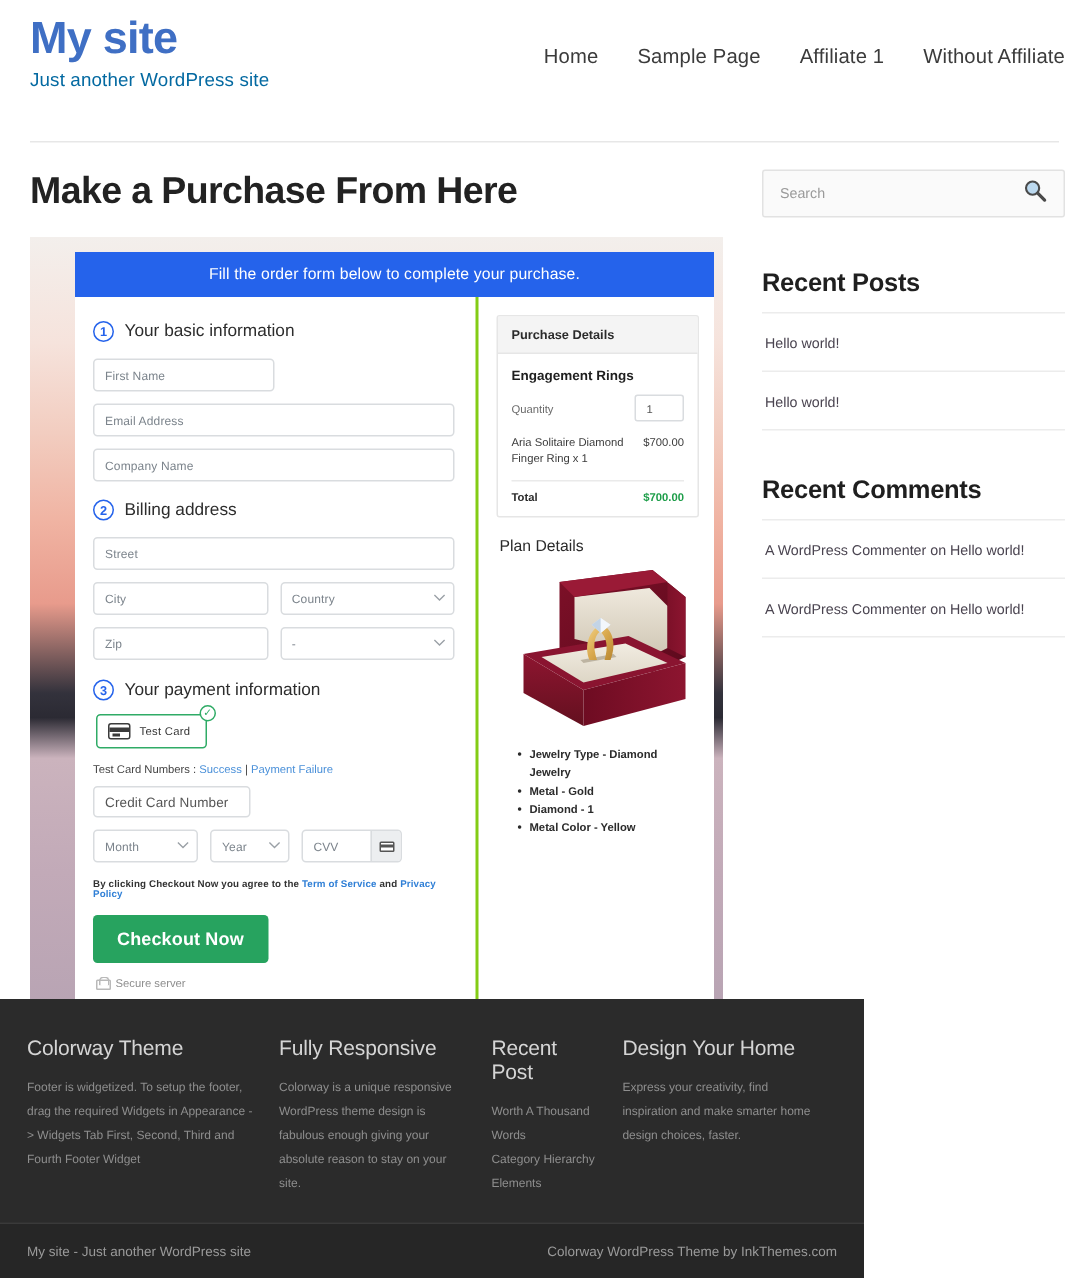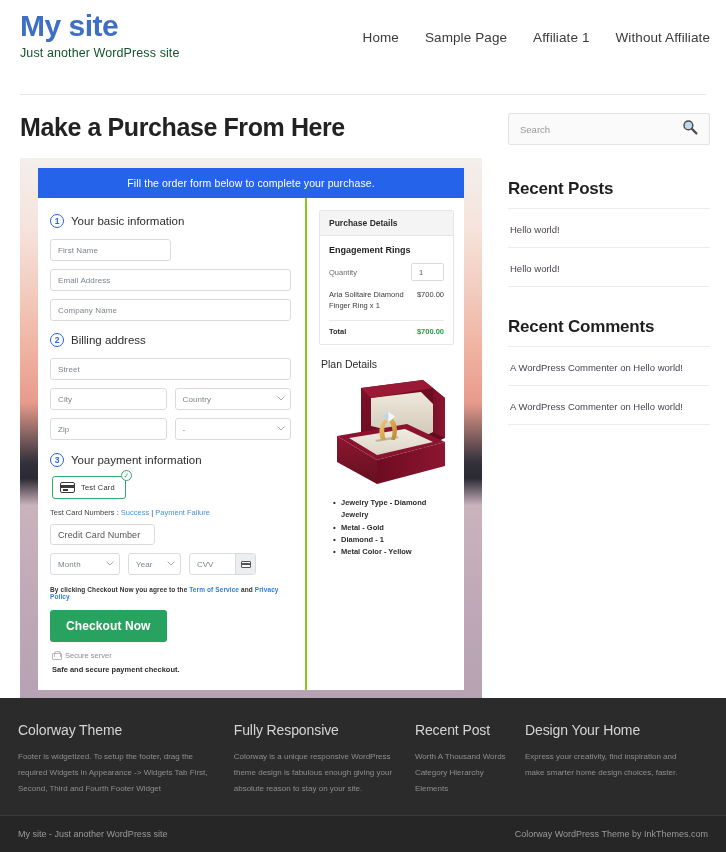"Just another WordPress site" .site-tagline { color: #14532d -> #0369a1 }
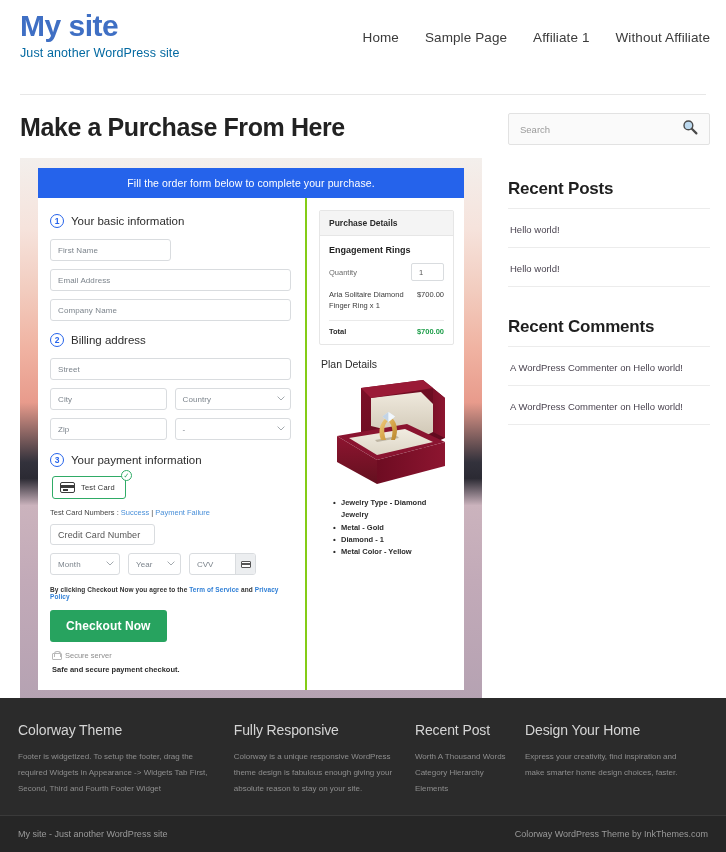"Fill the order form below" .checkout-card { left: 18px -> 30px }
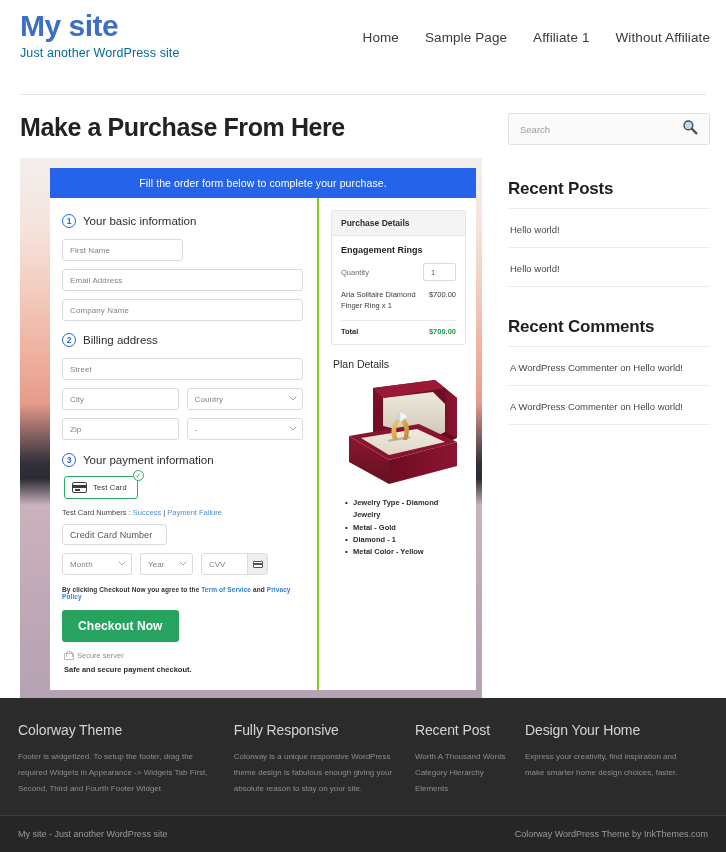"Colorway Theme" .site-footer { width: 726px -> 576px }
